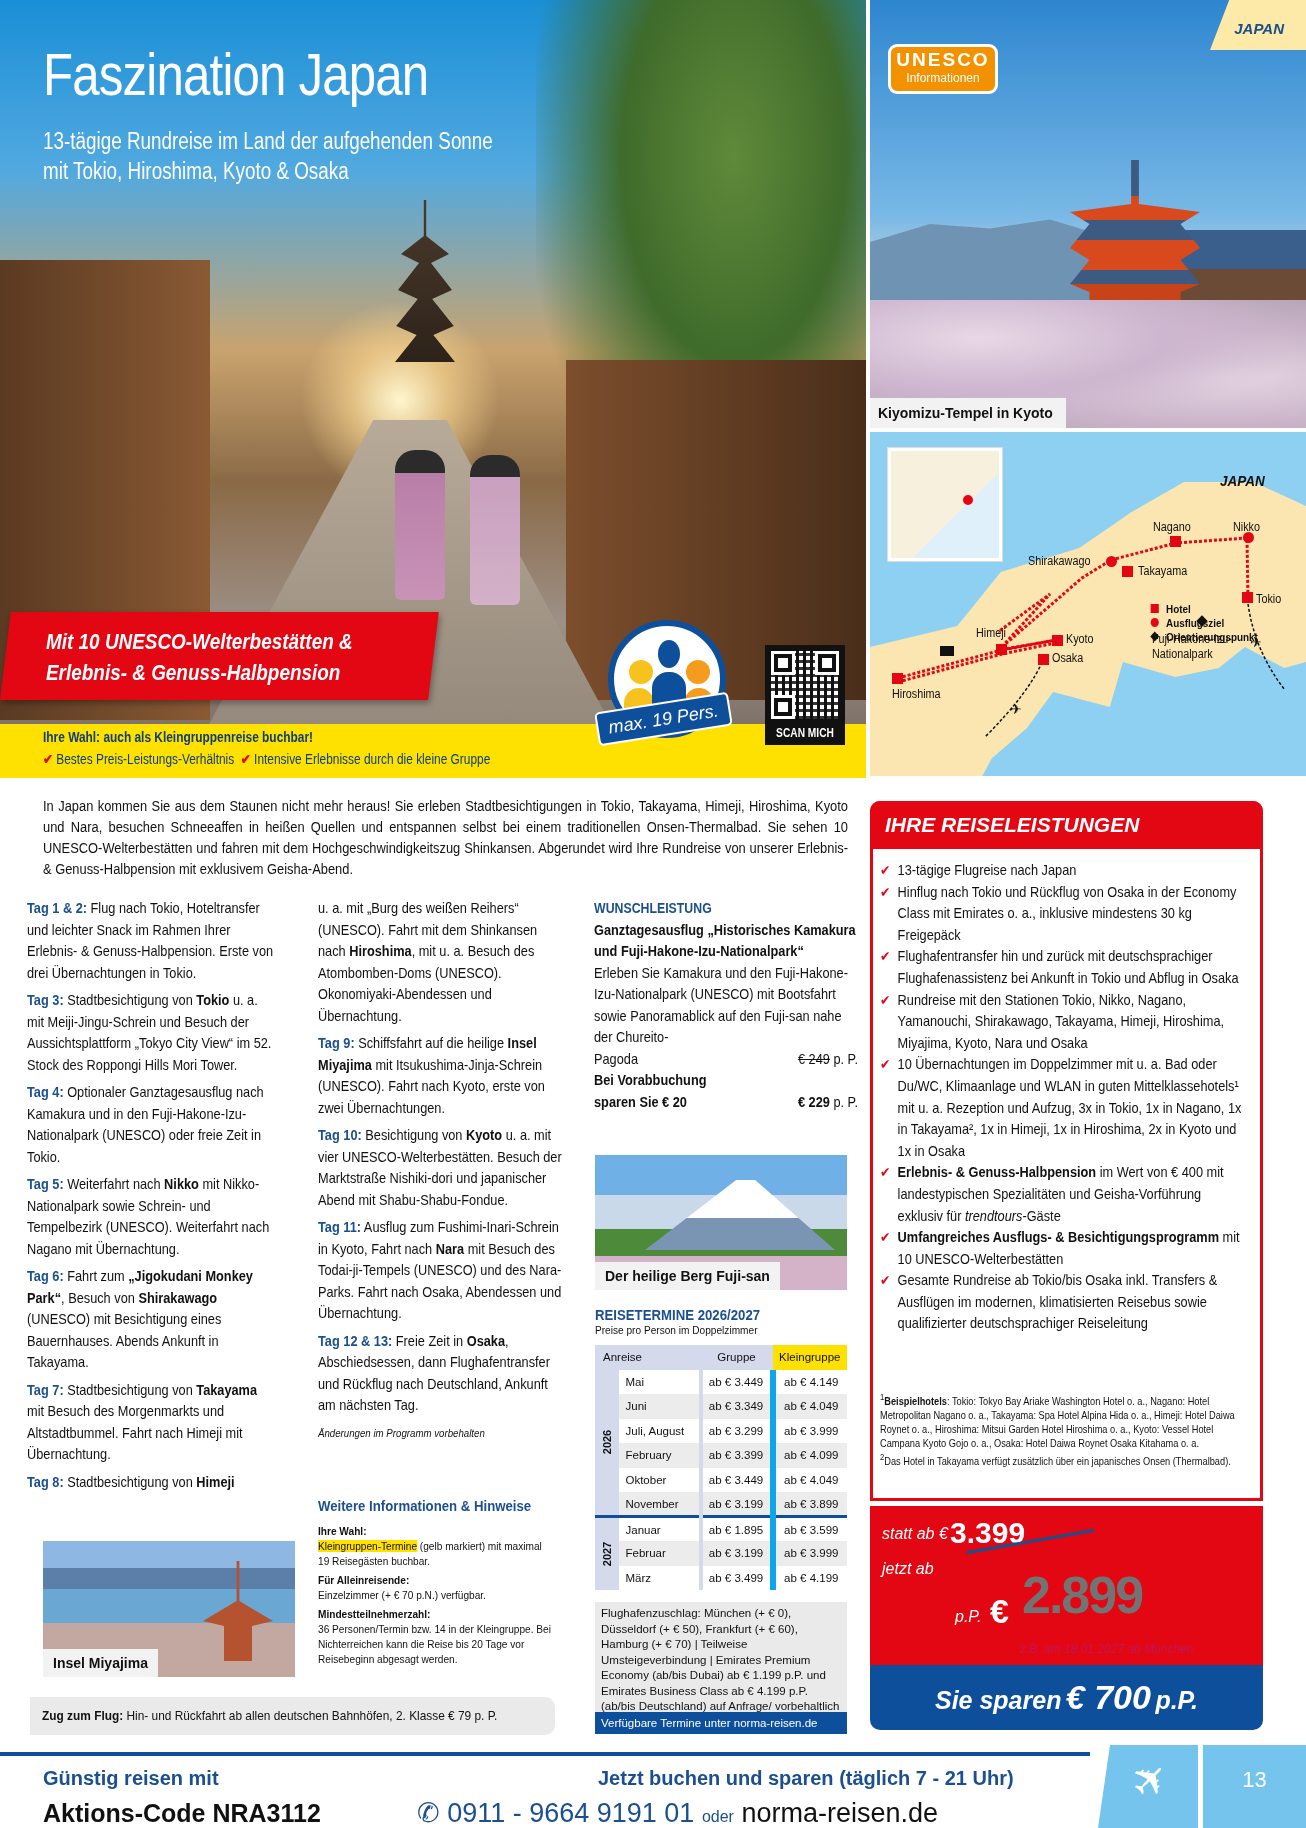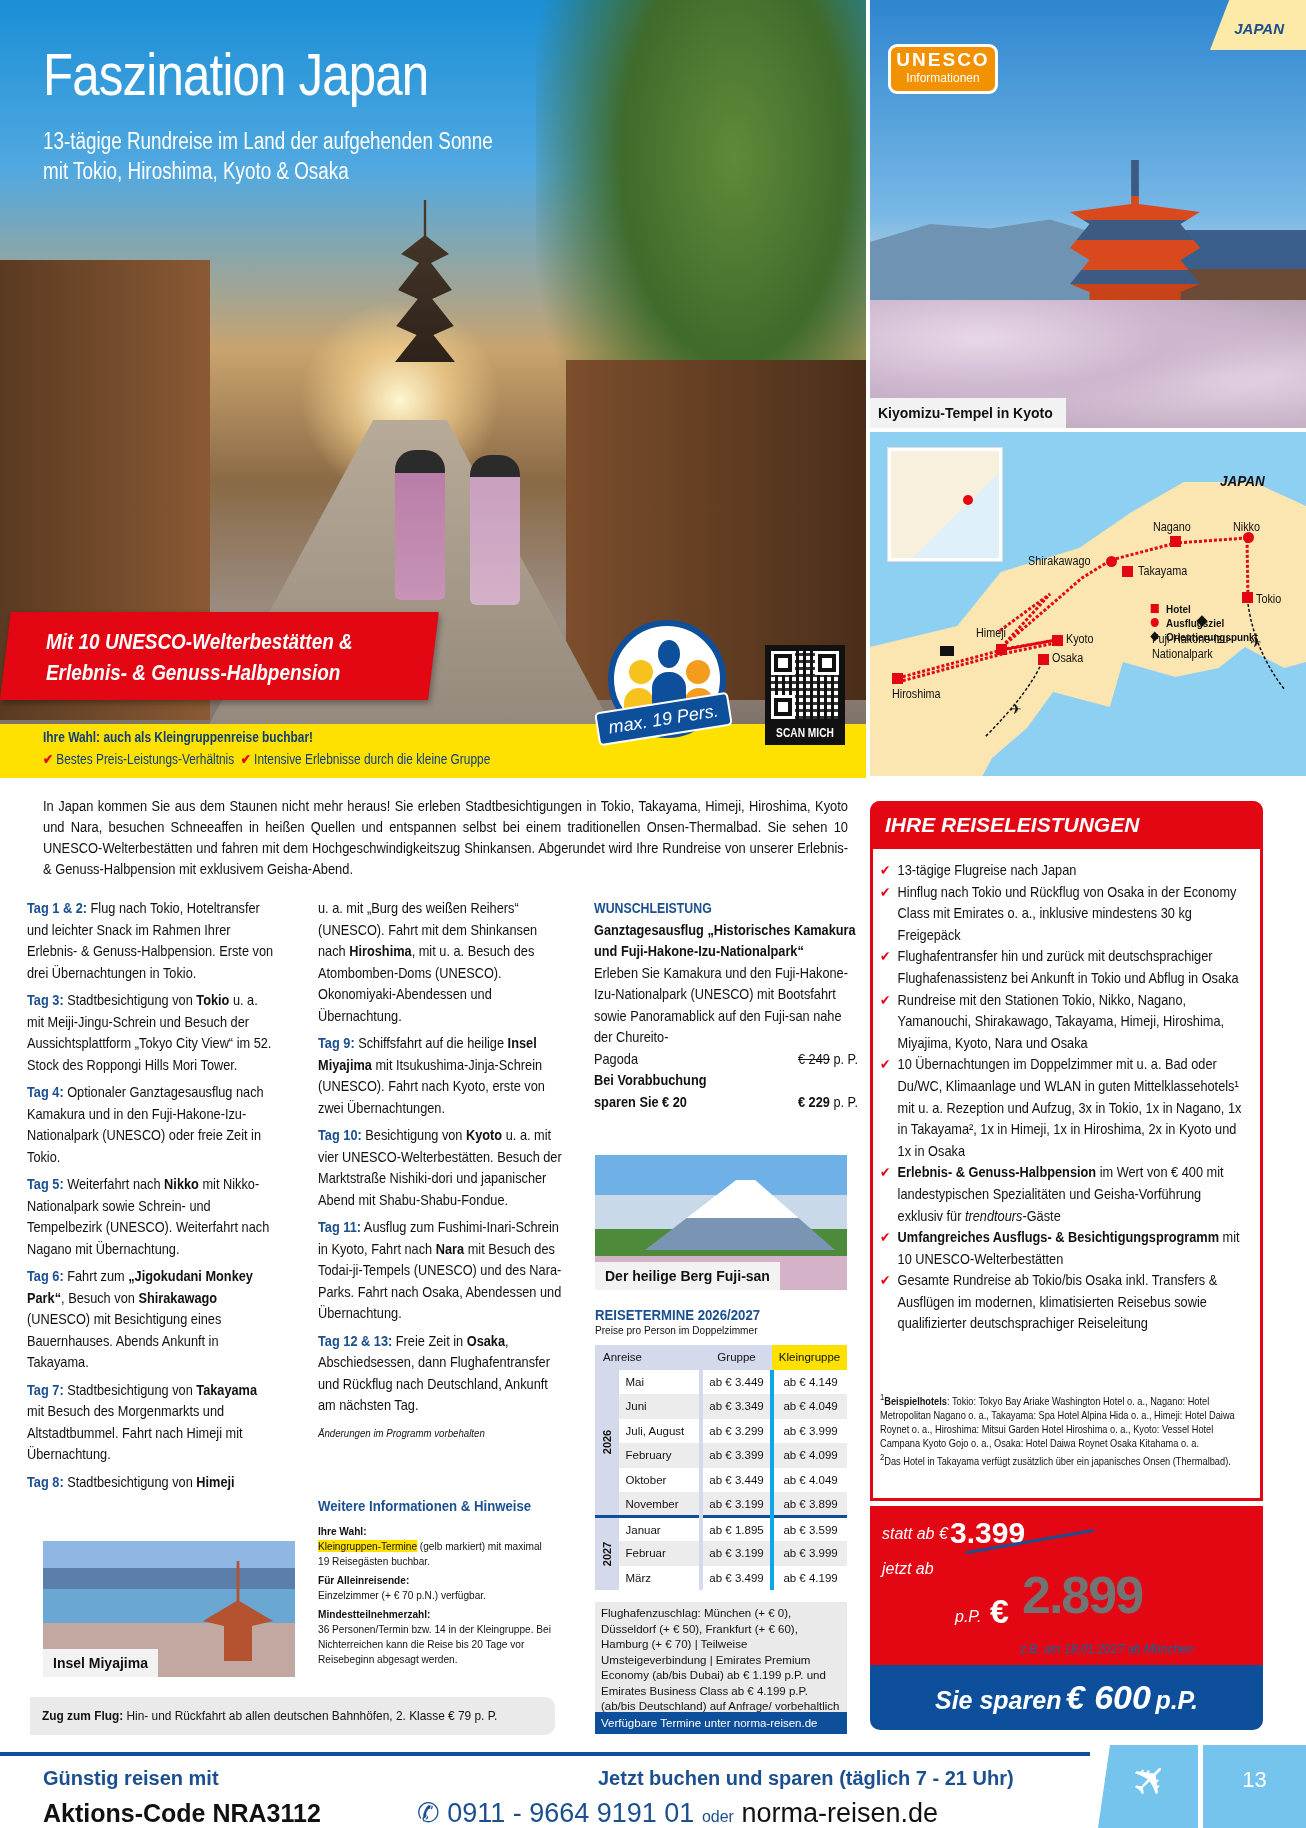"ab € 4.149" #termine td.k { border-left: 4px solid #0ea5e9 -> 6px solid #0ea5e9 }
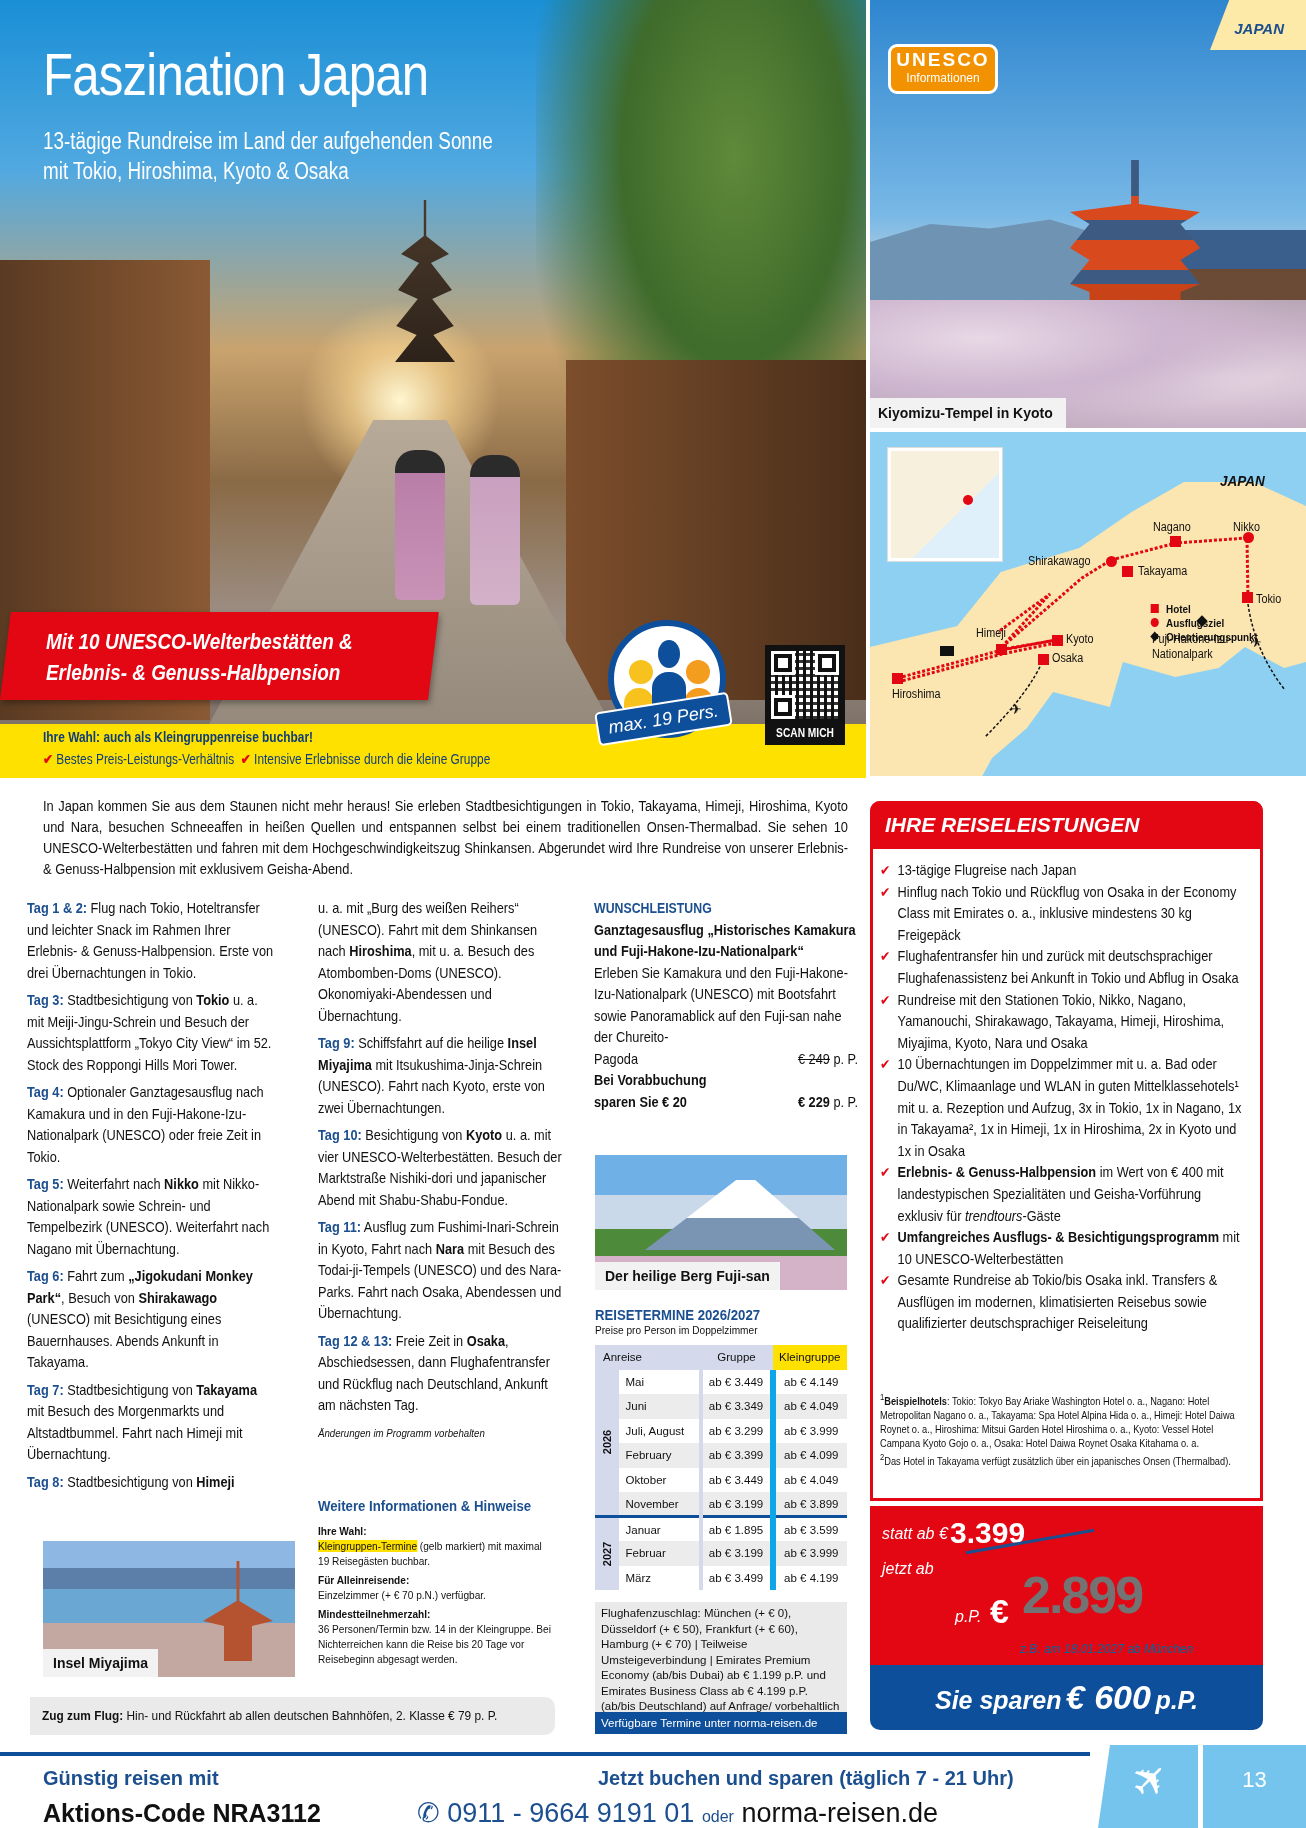"z.B. am 18.01.2027 ab München" #zb { color: #0369a1 -> #be185d }
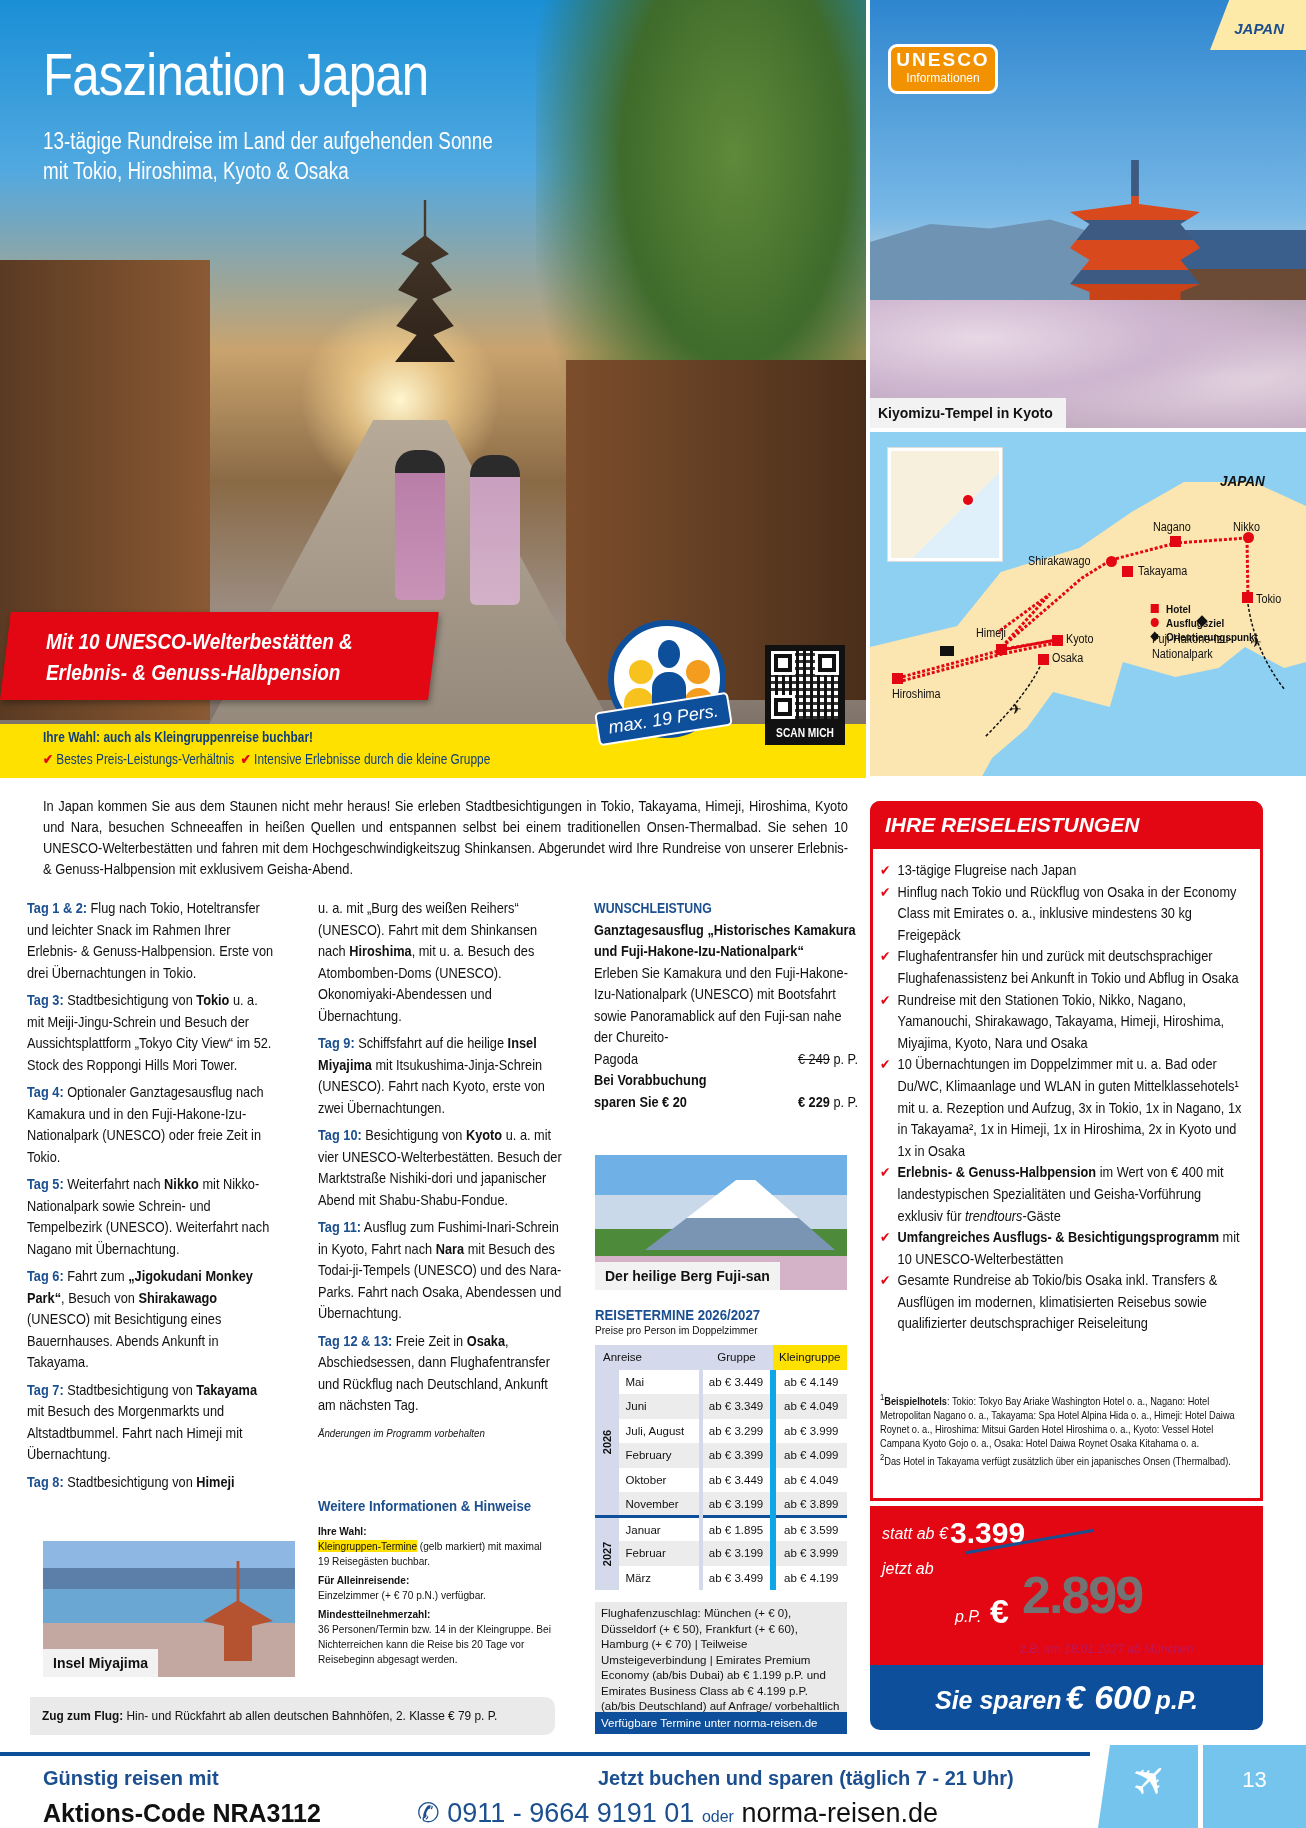"€ 600" span.s2 { text: 600 -> 700 }
